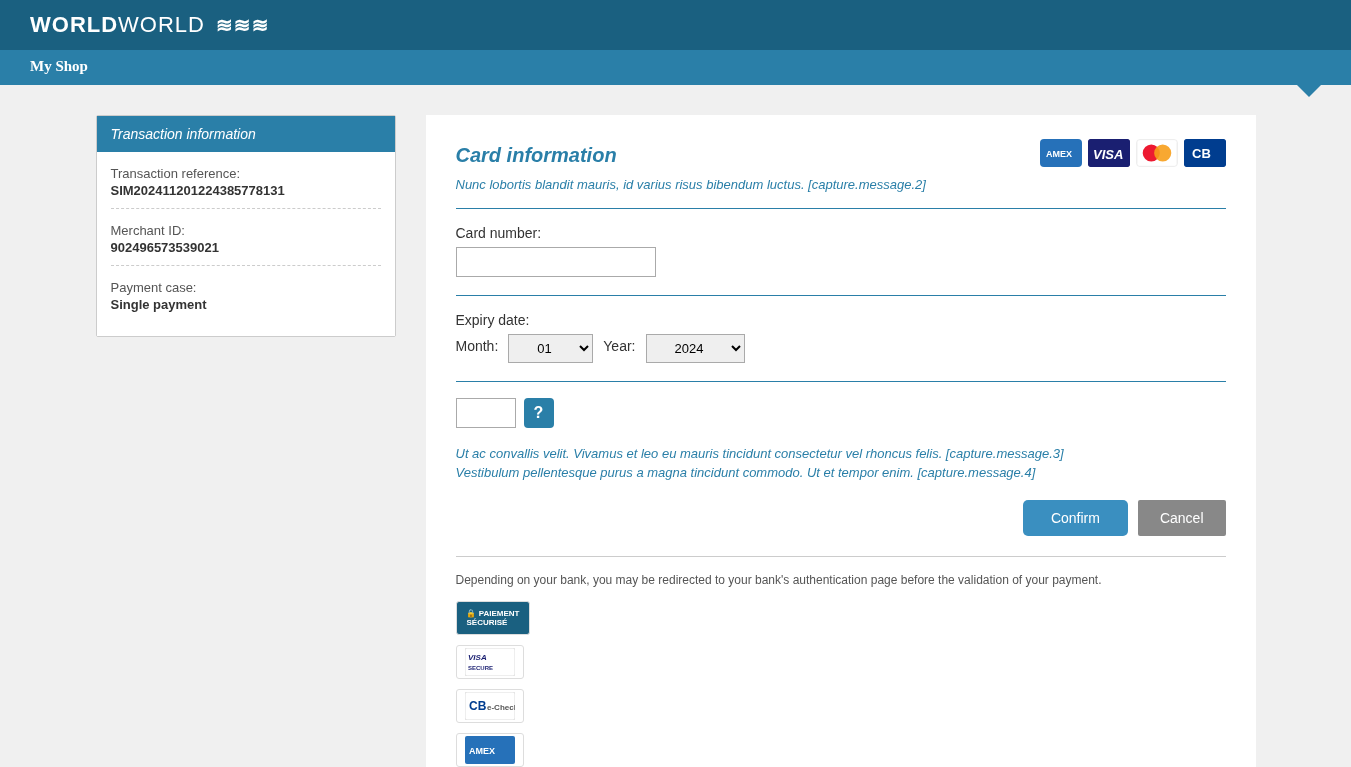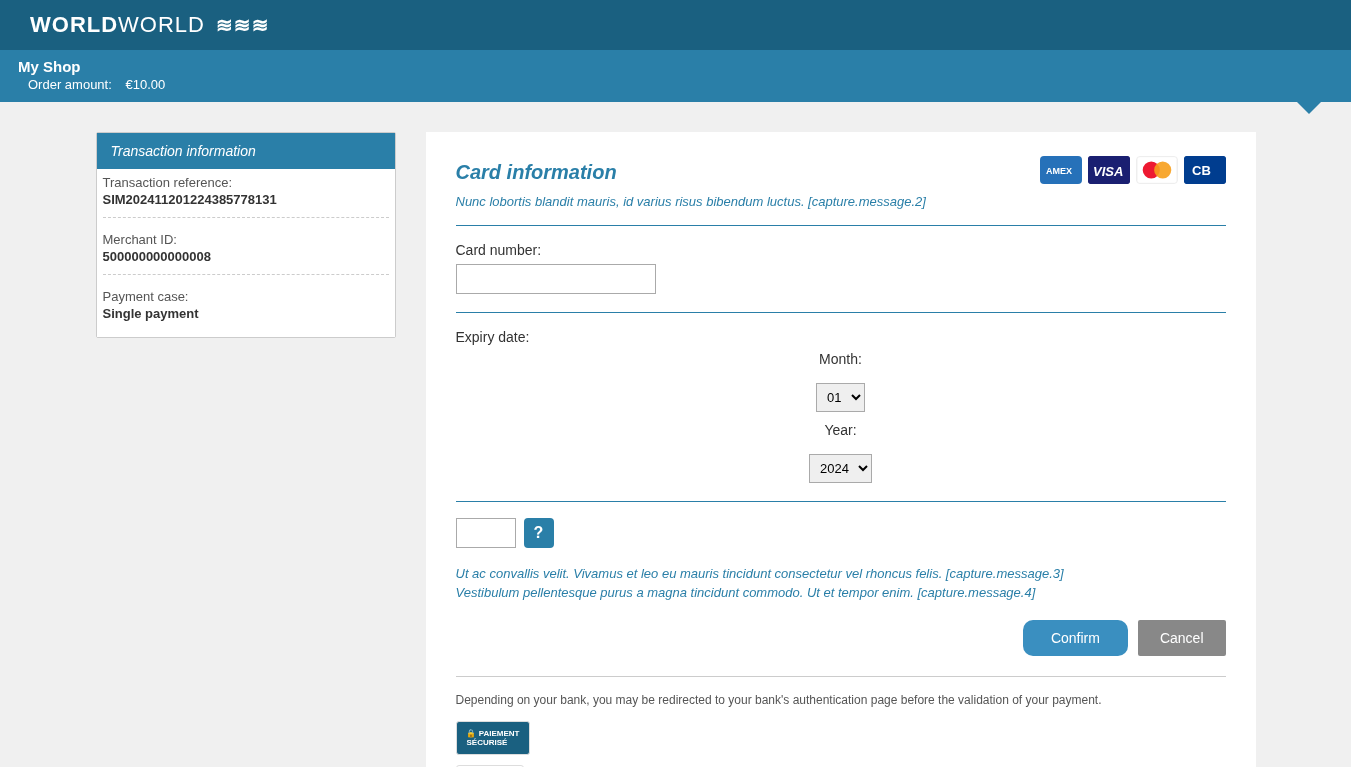"My Shop" #subheader { font-family: none -> Liberation Serif, serif; padding: 8px 18px 10px -> 8px 30px 10px }
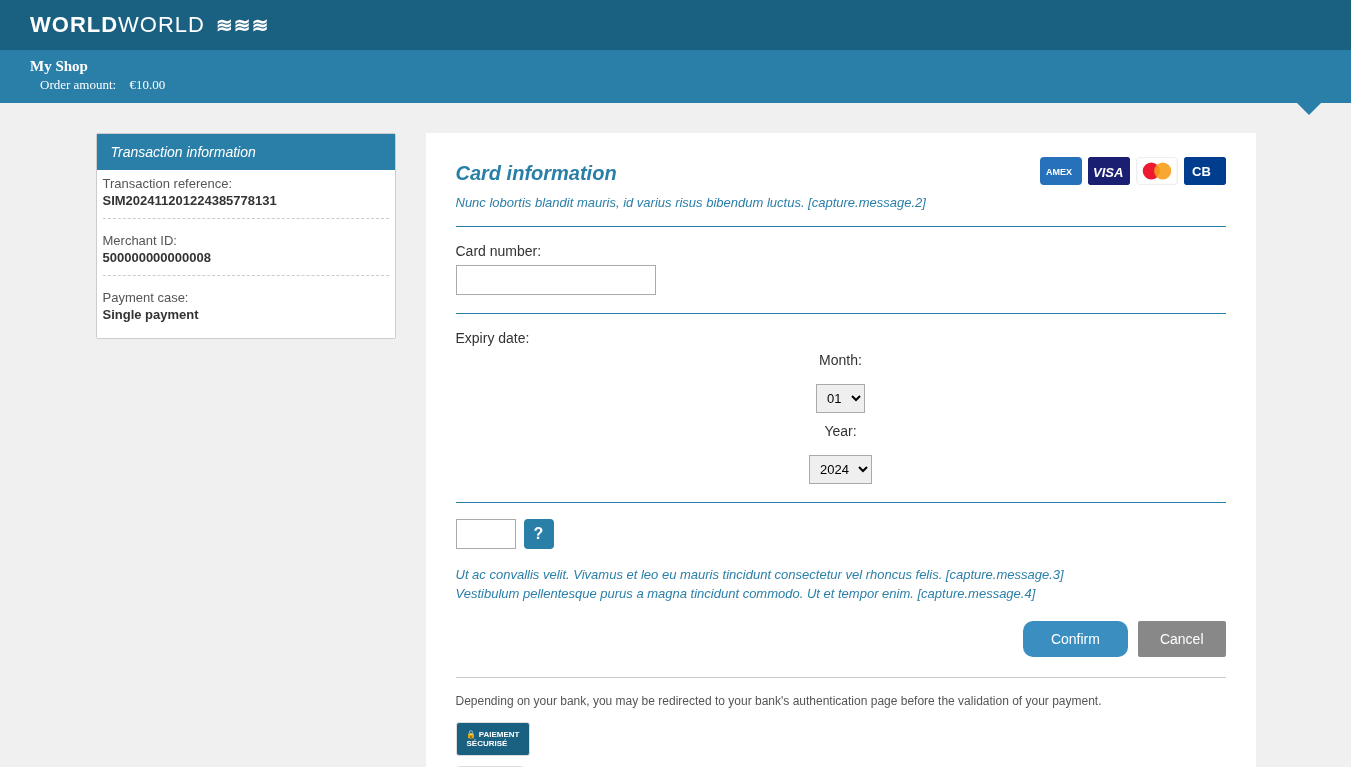"Order amount: €10.00" div.order-amount { html: <div> <span>Order amount:</span> <span>€10.00</span> </div> -> none }
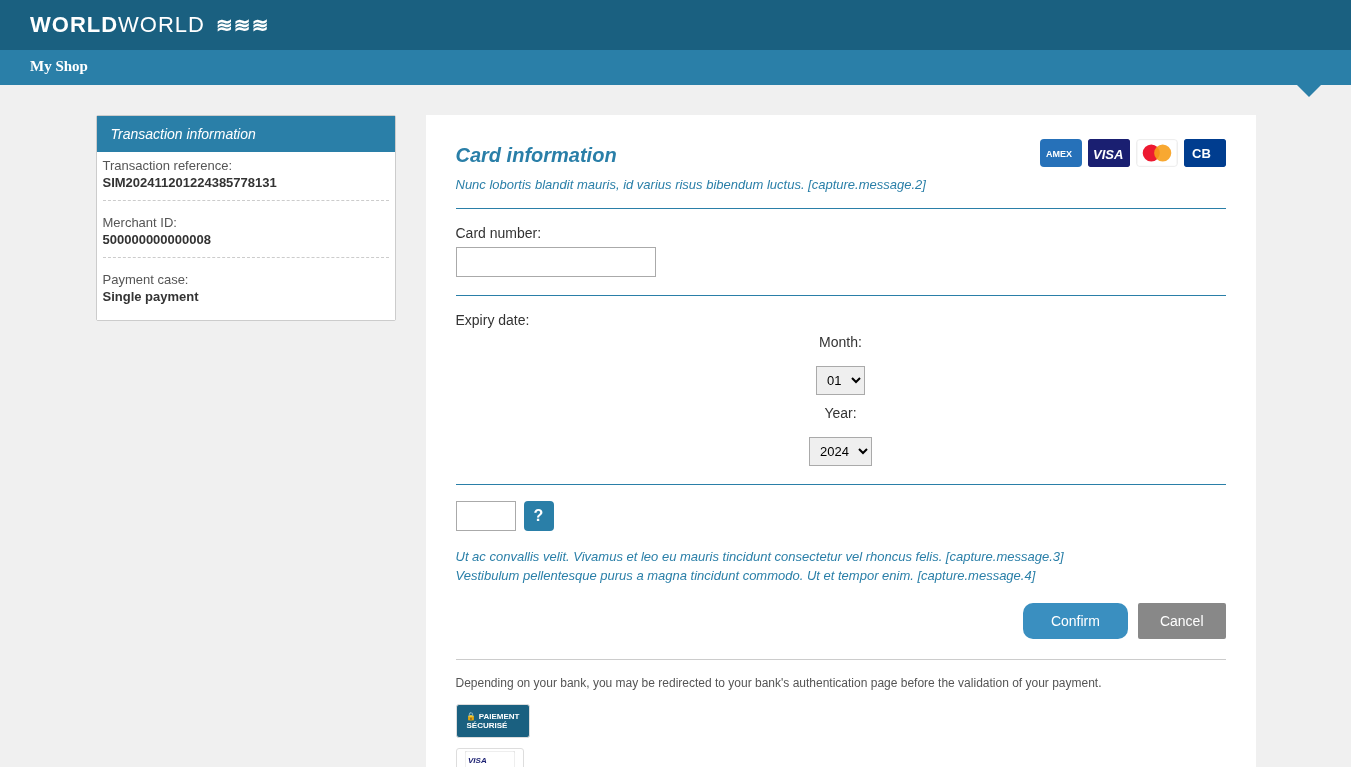"Transaction reference:" .transaction-box-body { padding: 6px -> 14px }
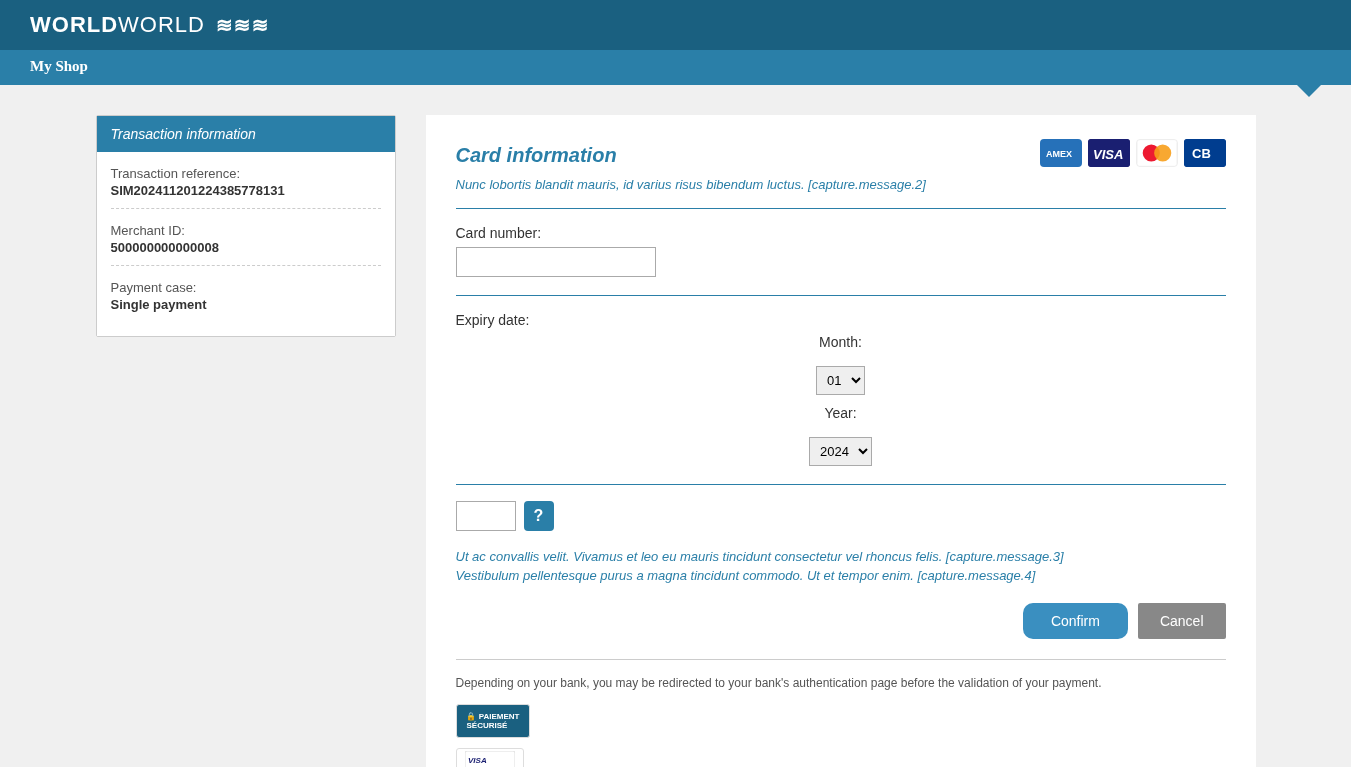"500000000000008" div.tx-value { text: 500000000000008 -> 902496573539021 }
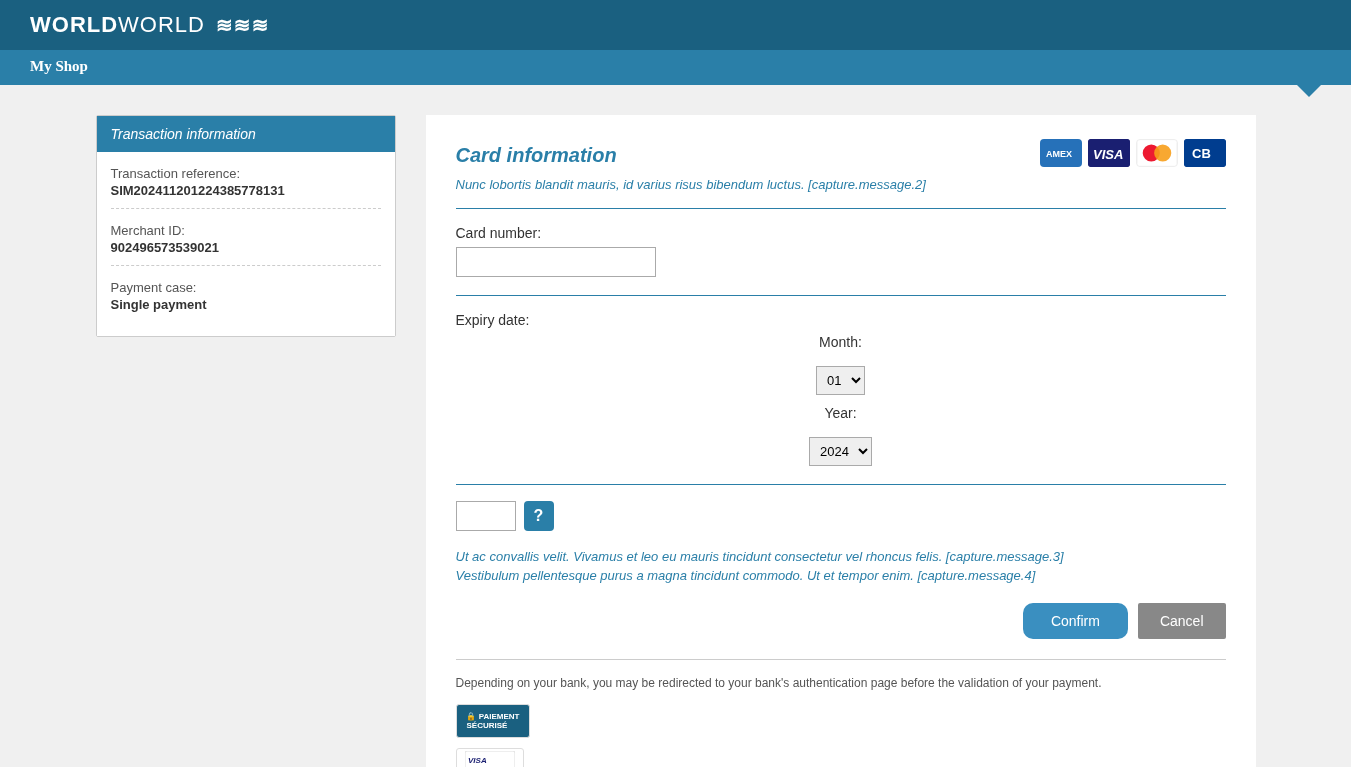"Month:" .expiry-row { flex-direction: column -> none }
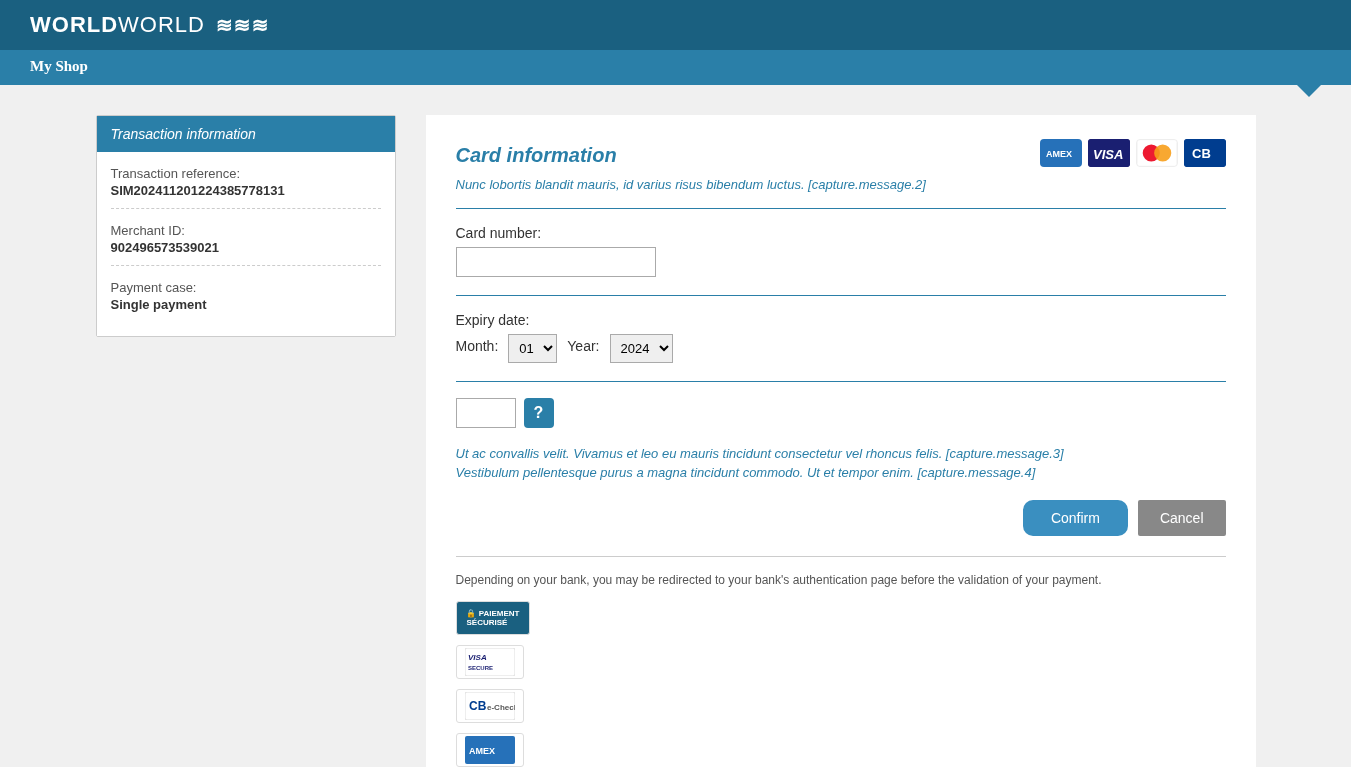"01" .expiry-row select { padding: 5px 6px -> 5px 24px }
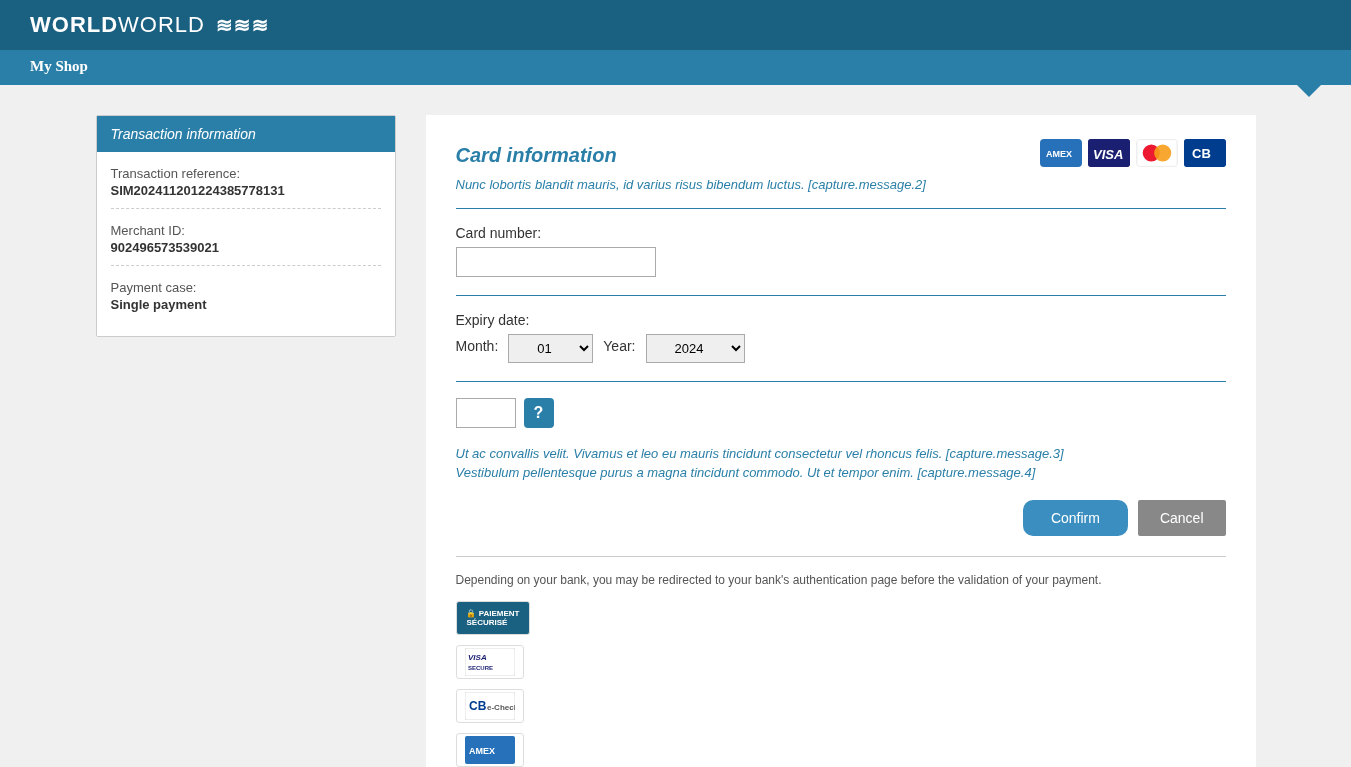"Confirm" .btn-confirm { border-radius: 10px -> 5px }
